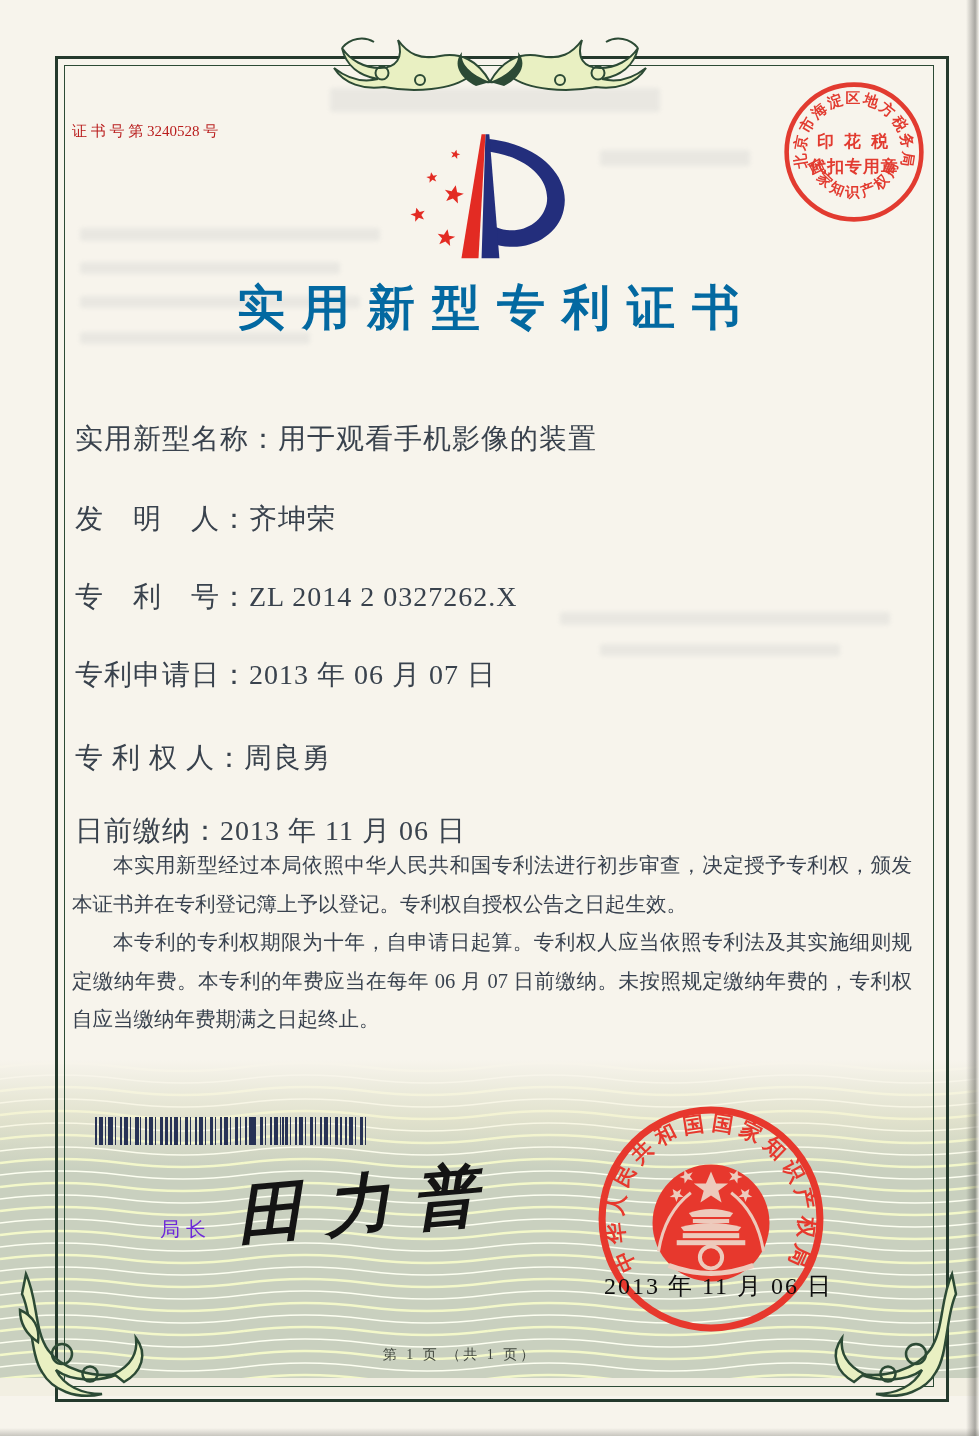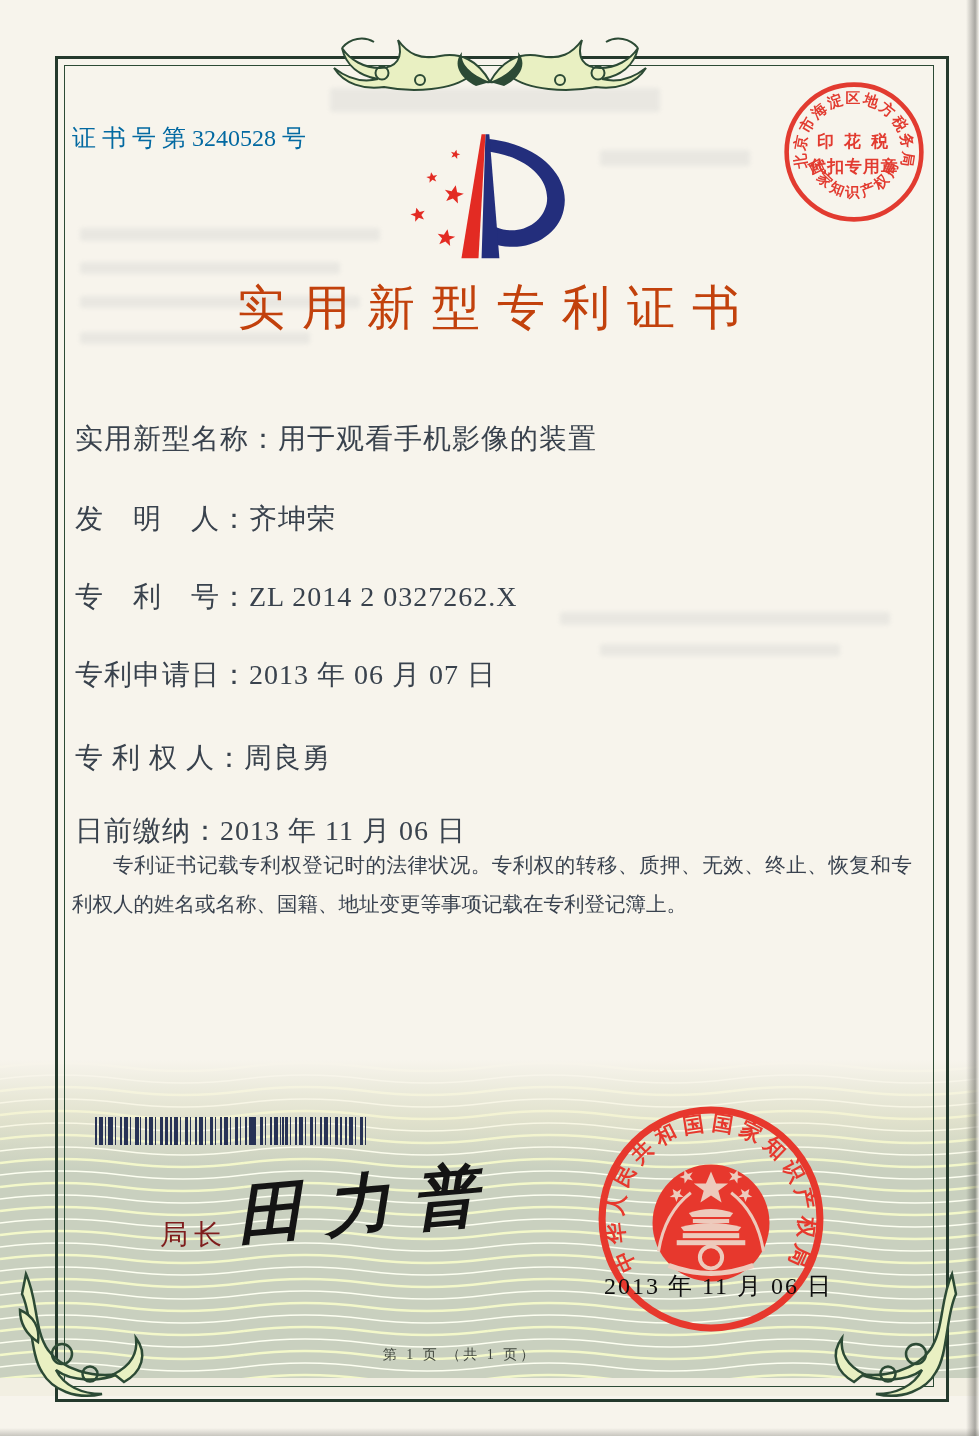"证 书 号 第 3240528" .cert-no { color: #0369a1 -> #b91c1c; font-size: 24px -> 15px }
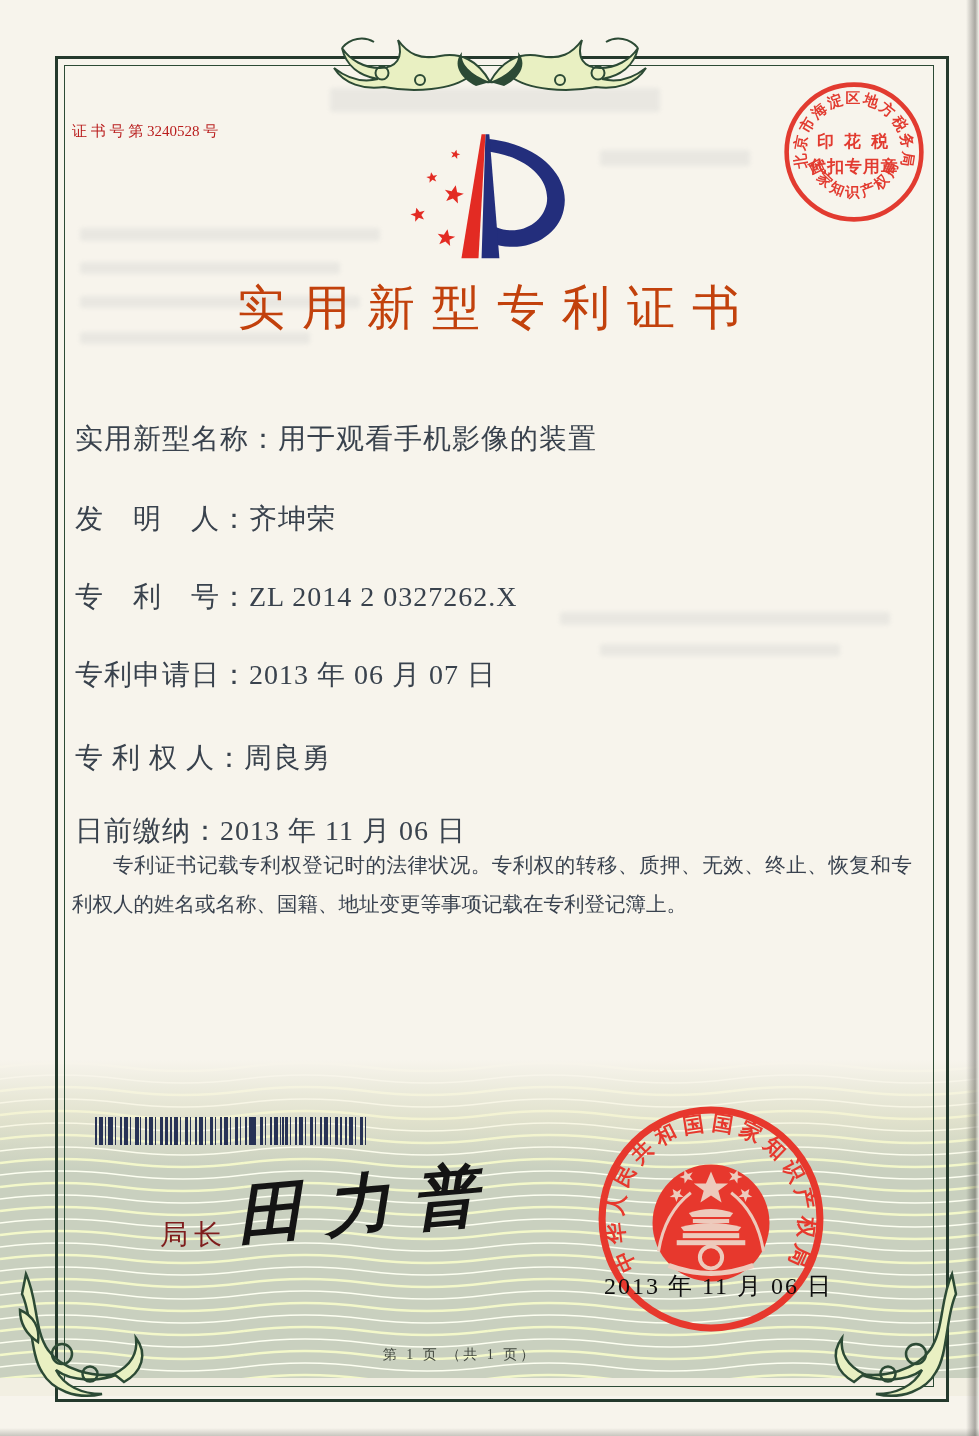"实用新型专利证书" .doc-title { color: #c2410c -> #0369a1; font-weight: normal -> bold }
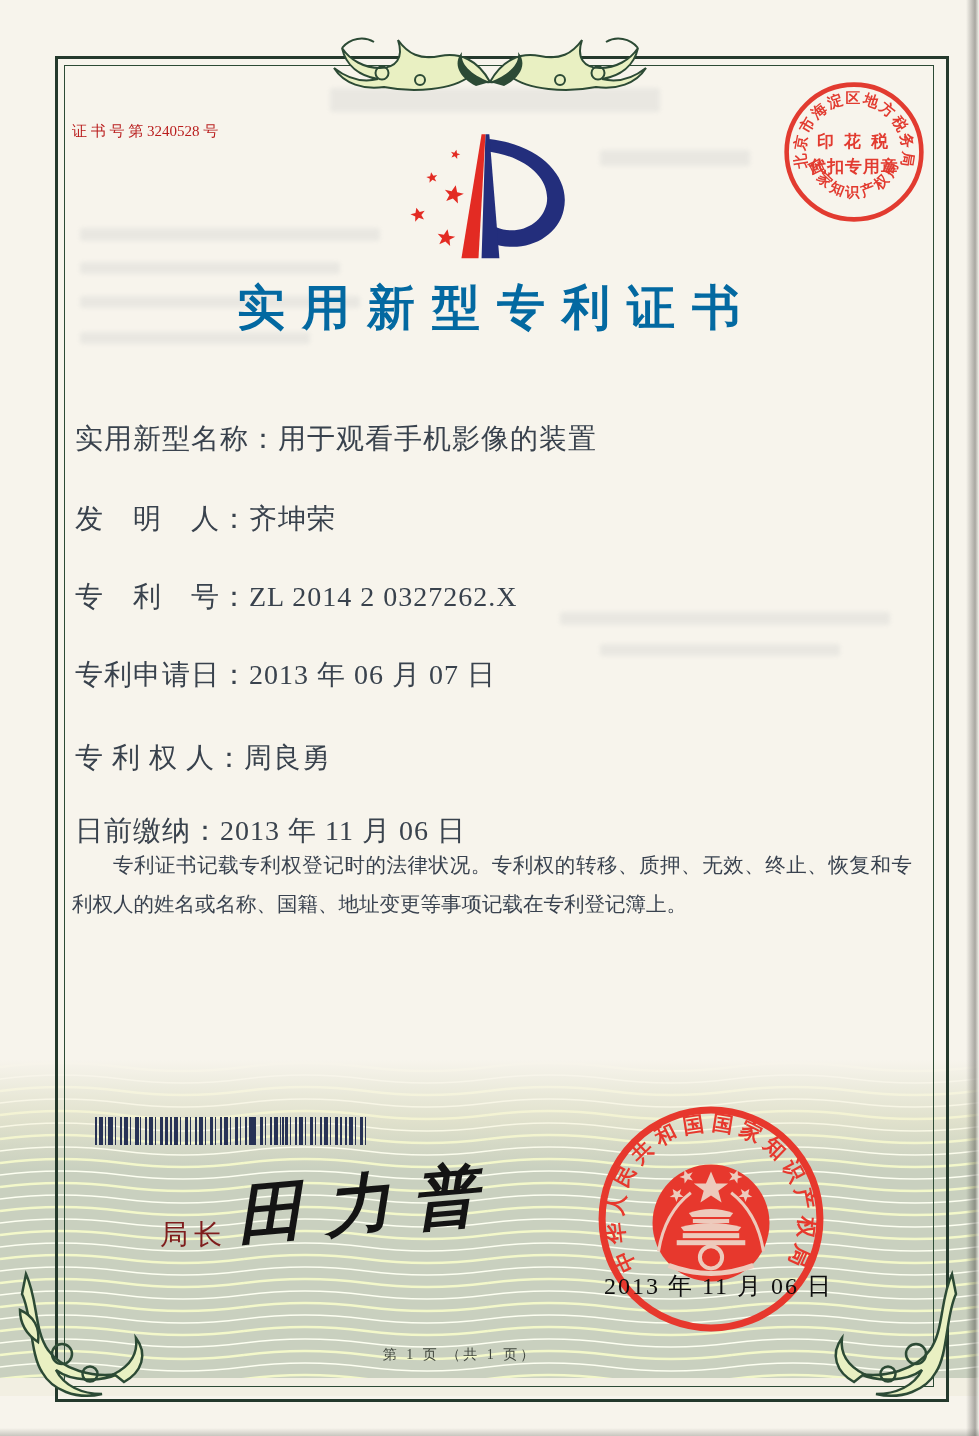"本实用新型经过本局依照中华人民共和国专利法进行初步审查，决定授予专利权，颁发本证" p { html: none -> <p>本实用新型经过本局依照中华人民共和国专利法进行初步审查，决定授予专利权，颁发本证书并在专利登记簿上予以登记。专利权自授权公告之日起生效。</p> }
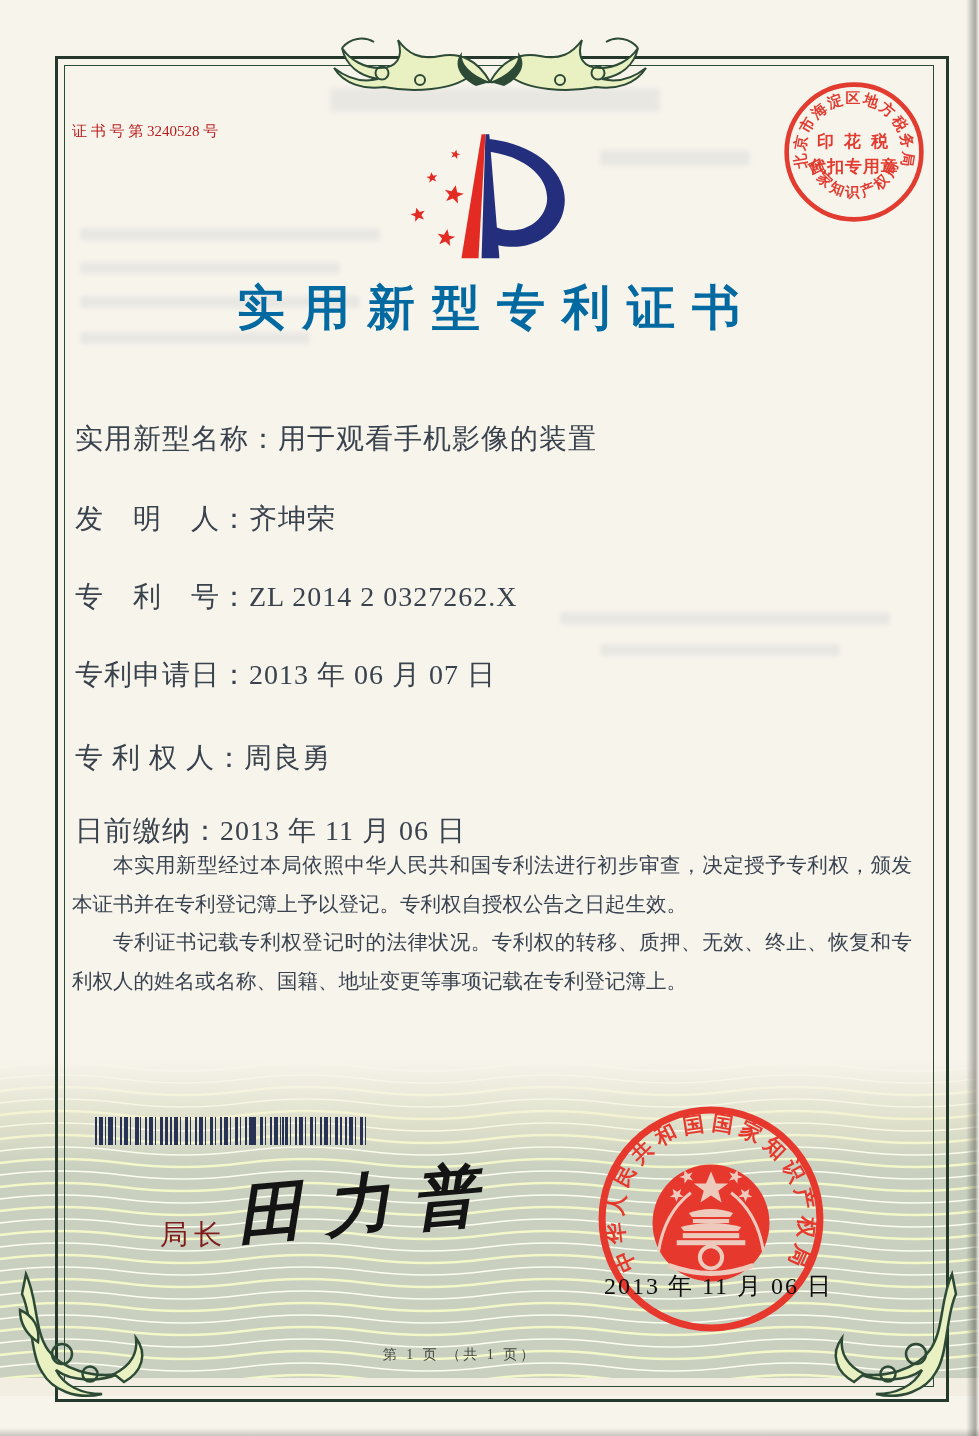"本专利的专利权期限为十年，自申请日起算。专利权人应当依照专利法及其实施细则规定缴" p { html: none -> <p>本专利的专利权期限为十年，自申请日起算。专利权人应当依照专利法及其实施细则规定缴纳年费。本专利的年费应当在每年 06 月 07 日前缴纳。未按照规定缴纳年费的，专利权自应当缴纳年费期满之日起终止。</p> }
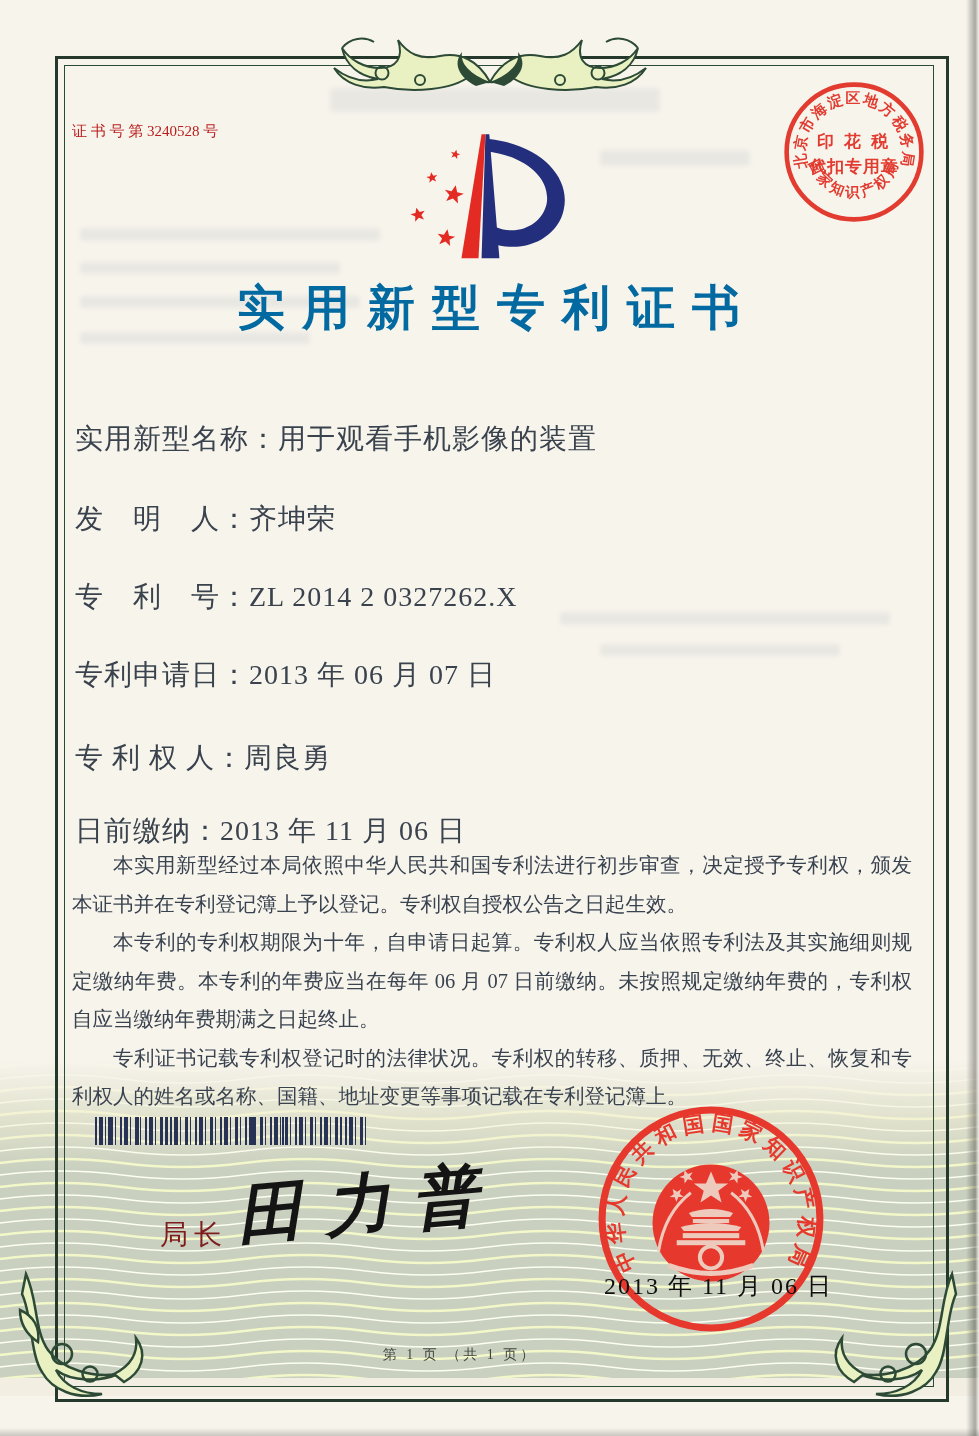"专利证书记载专利权登记时的法律状况。专利权的转移、质押、无效、终止、恢复和专利权" p { html: <p>专利证书记载专利权登记时的法律状况。专利权的转移、质押、无效、终止、恢复和专利权人的姓名或名称、国籍、地址变更等事项记载在专利登记簿上。</p> -> none }
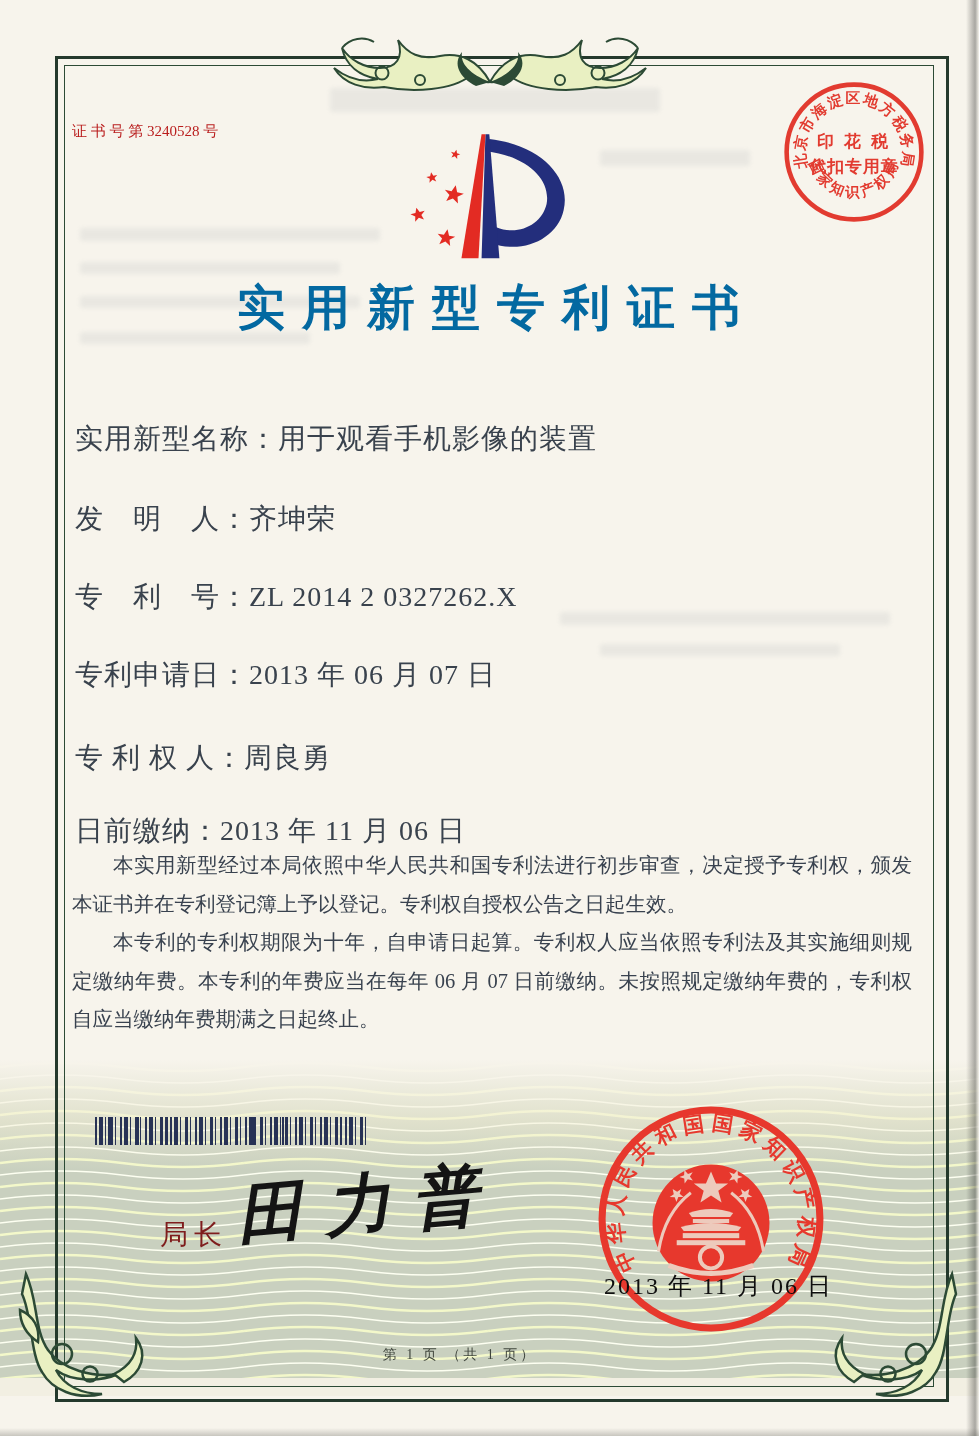"局长" .sig-role { color: #7f1d1d -> #6d28d9; font-size: 28px -> 20px }
